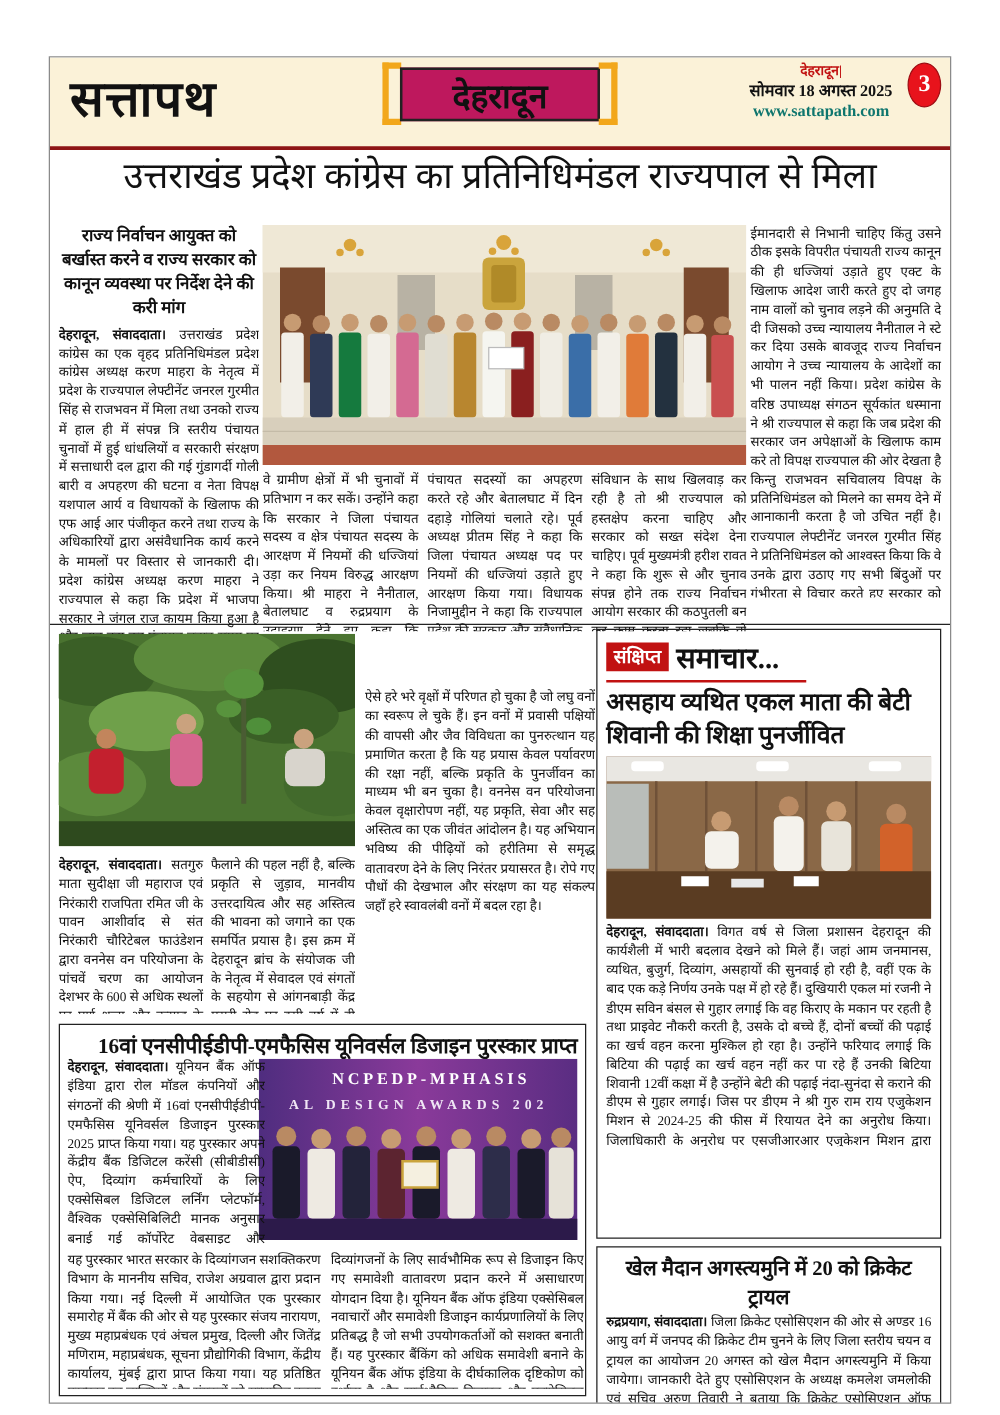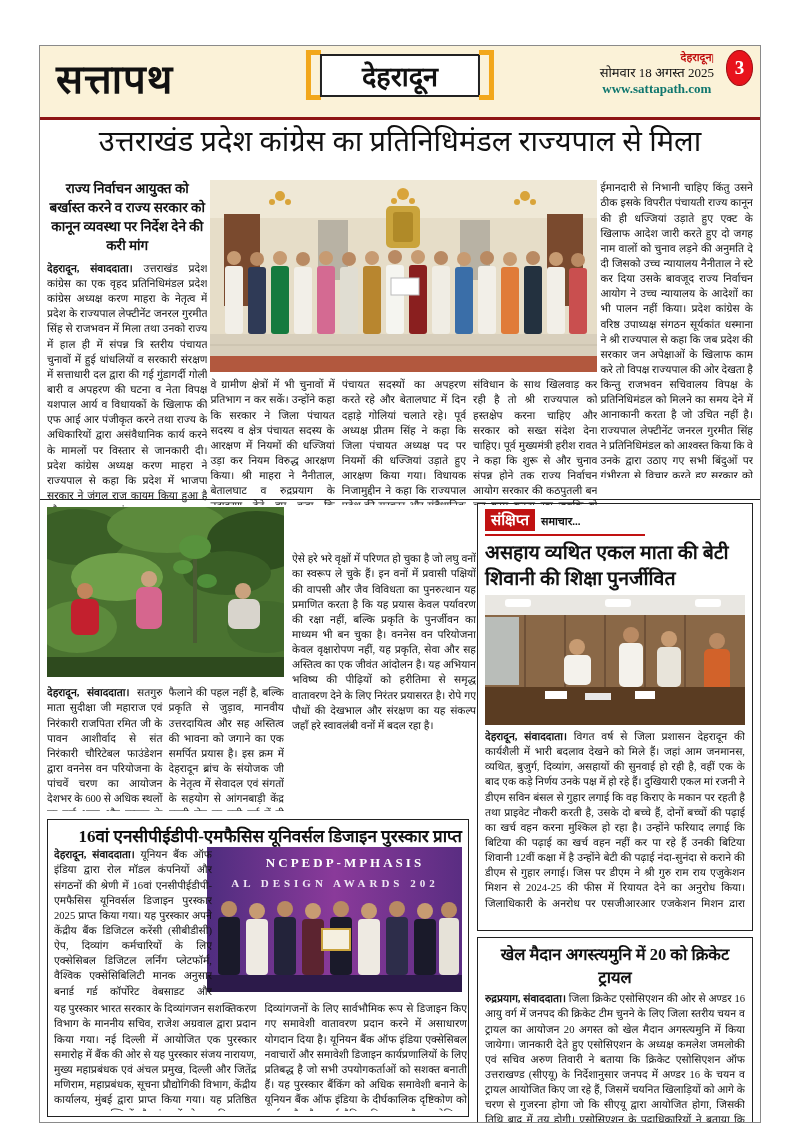"देहरादून|" .hdr-city { text-align: right -> center }
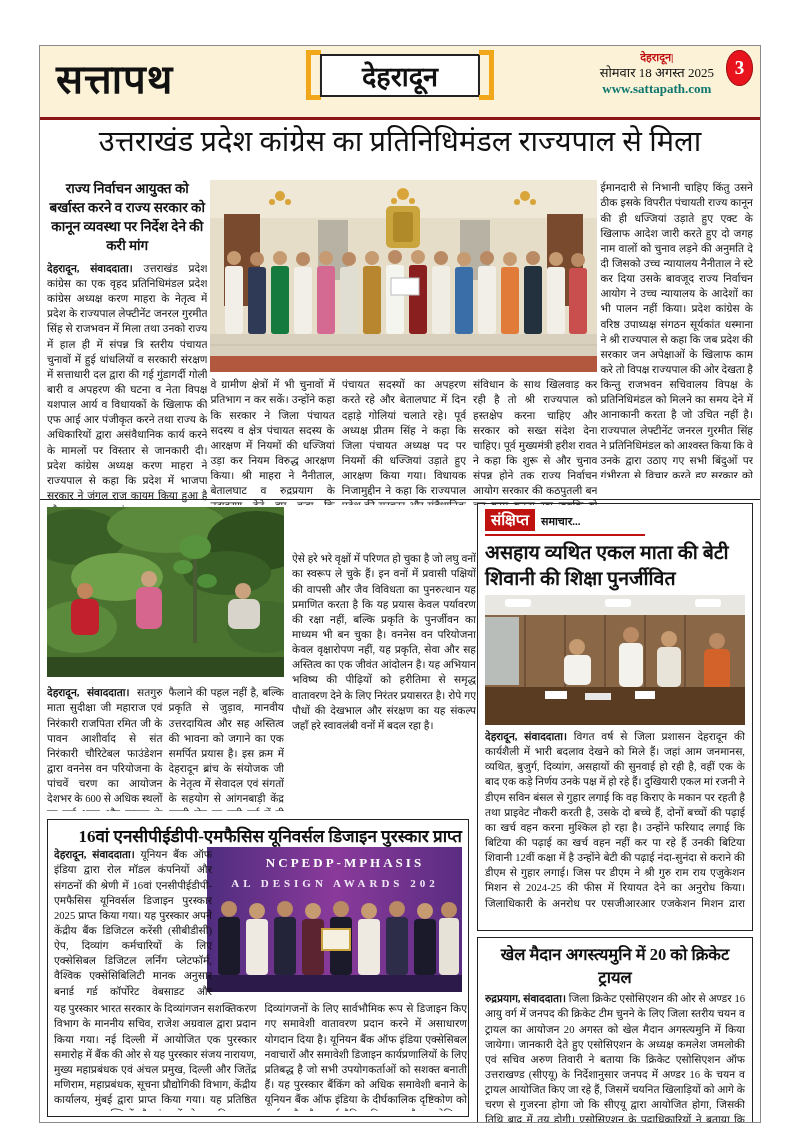"देहरादून" .edition-box { background: #ffffff -> #be185d }
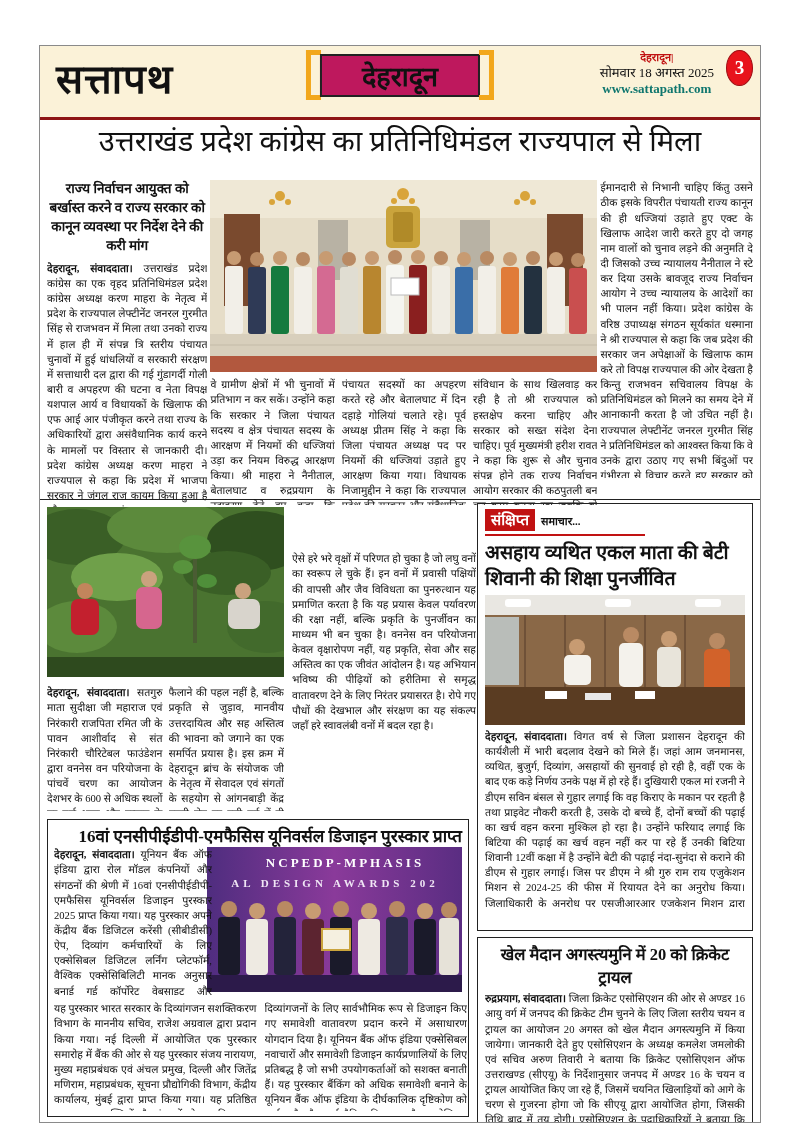"सोमवार 18 अगस्त 2025" .hdr-date { font-weight: normal -> bold }
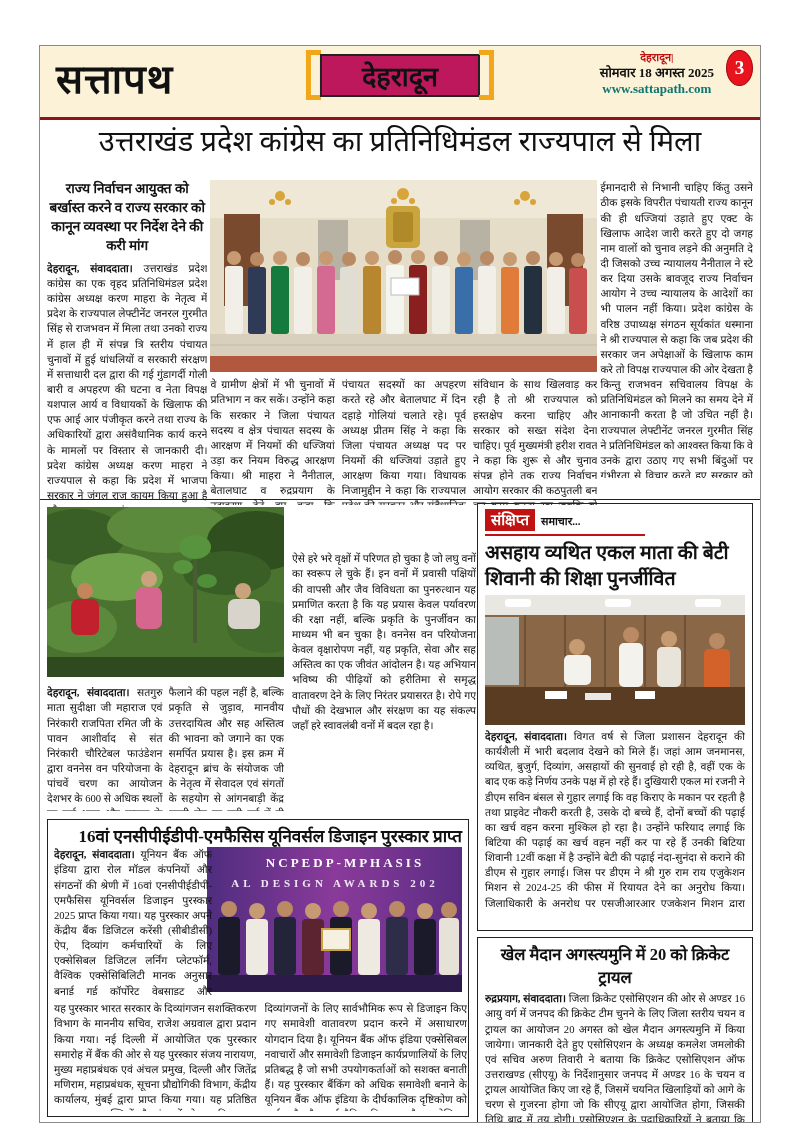"संक्षिप्त" .brief { height: 428px -> 488px }
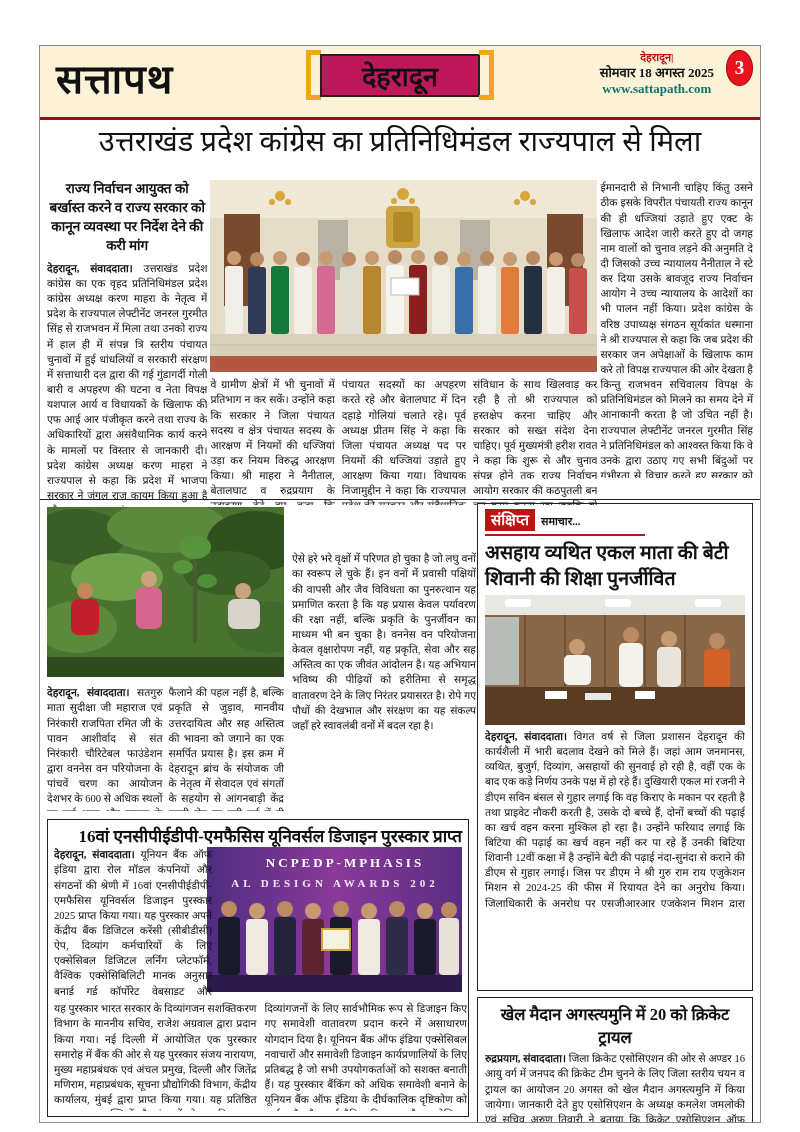"समाचार..." .brand-rest { font-size: 11px -> 23px }
